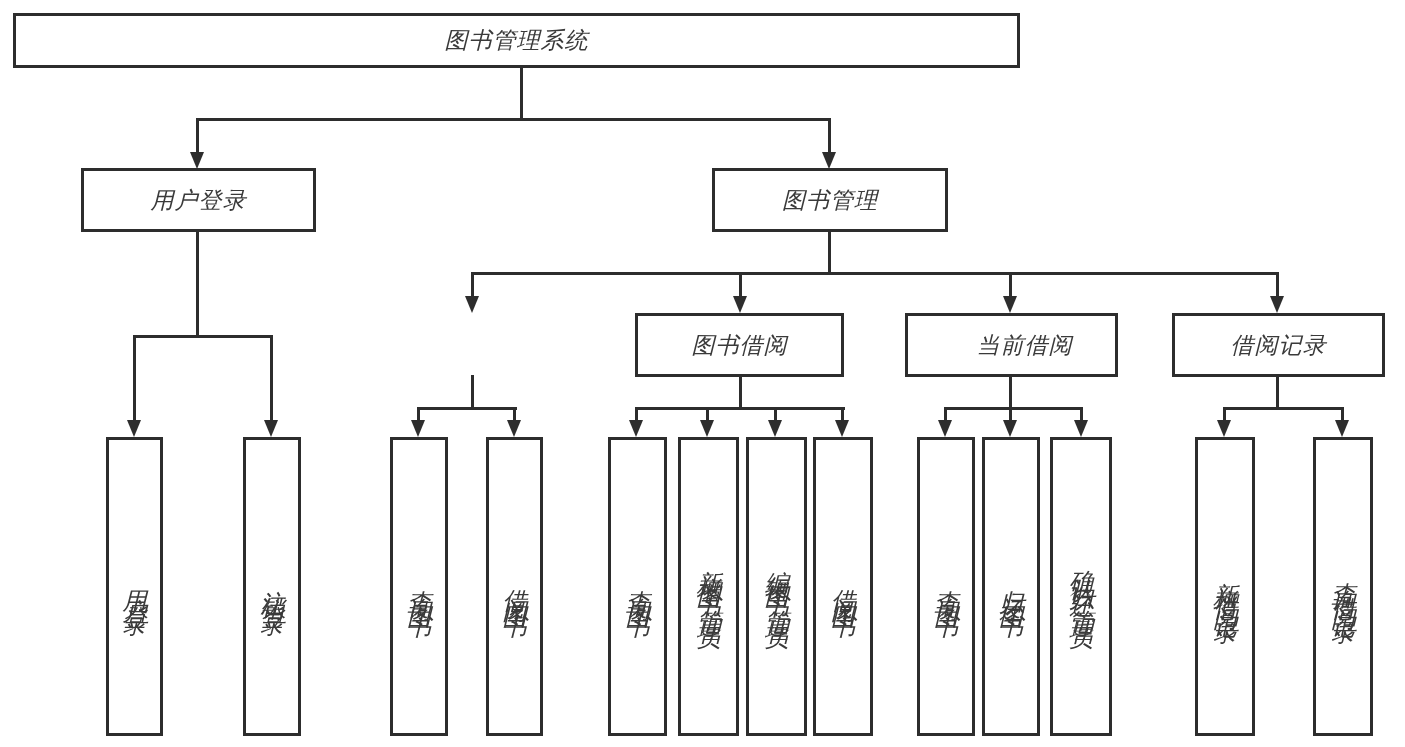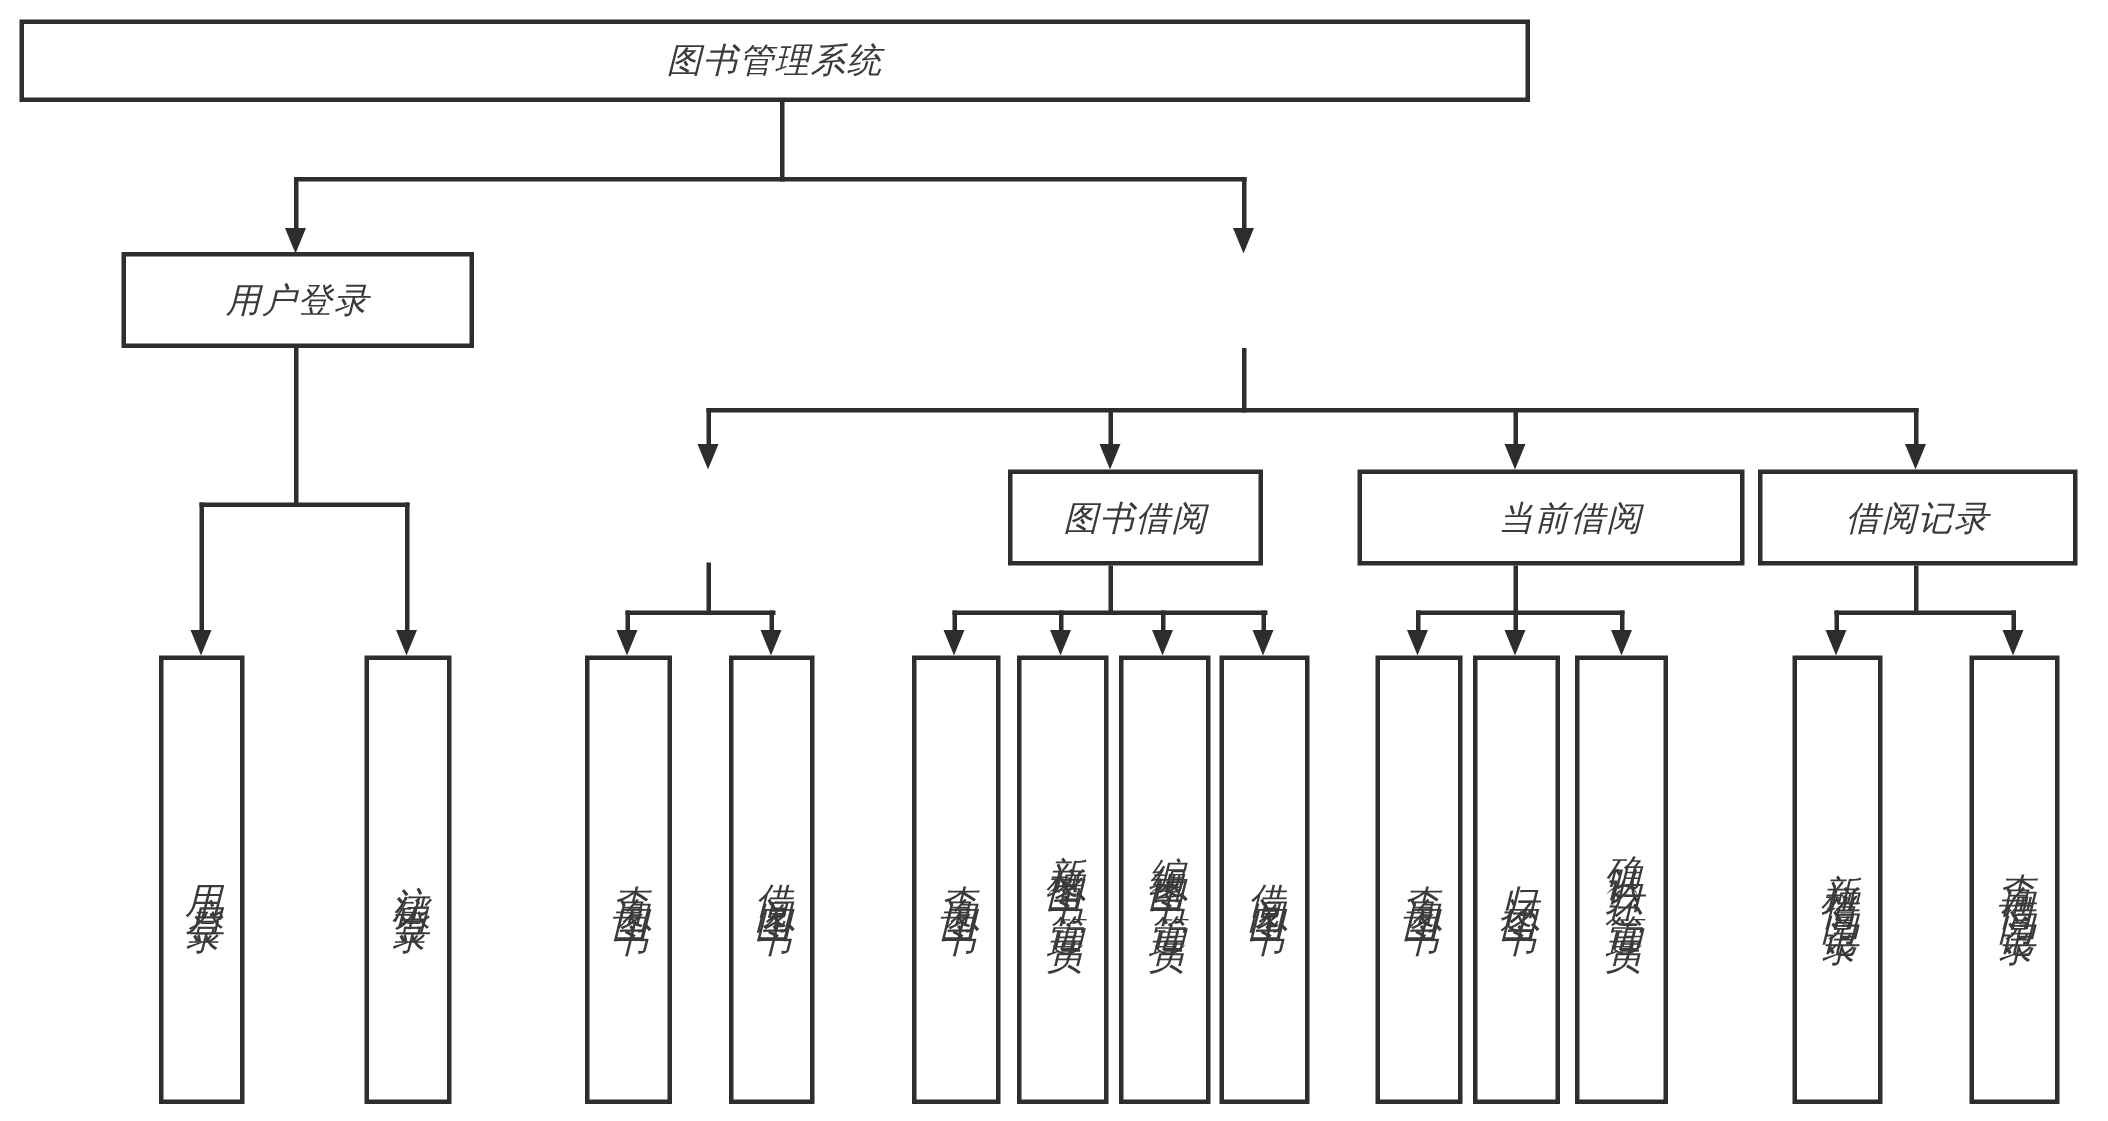"图书管理" div.box { html: none -> <div> <span>图书管理</span> </div> }
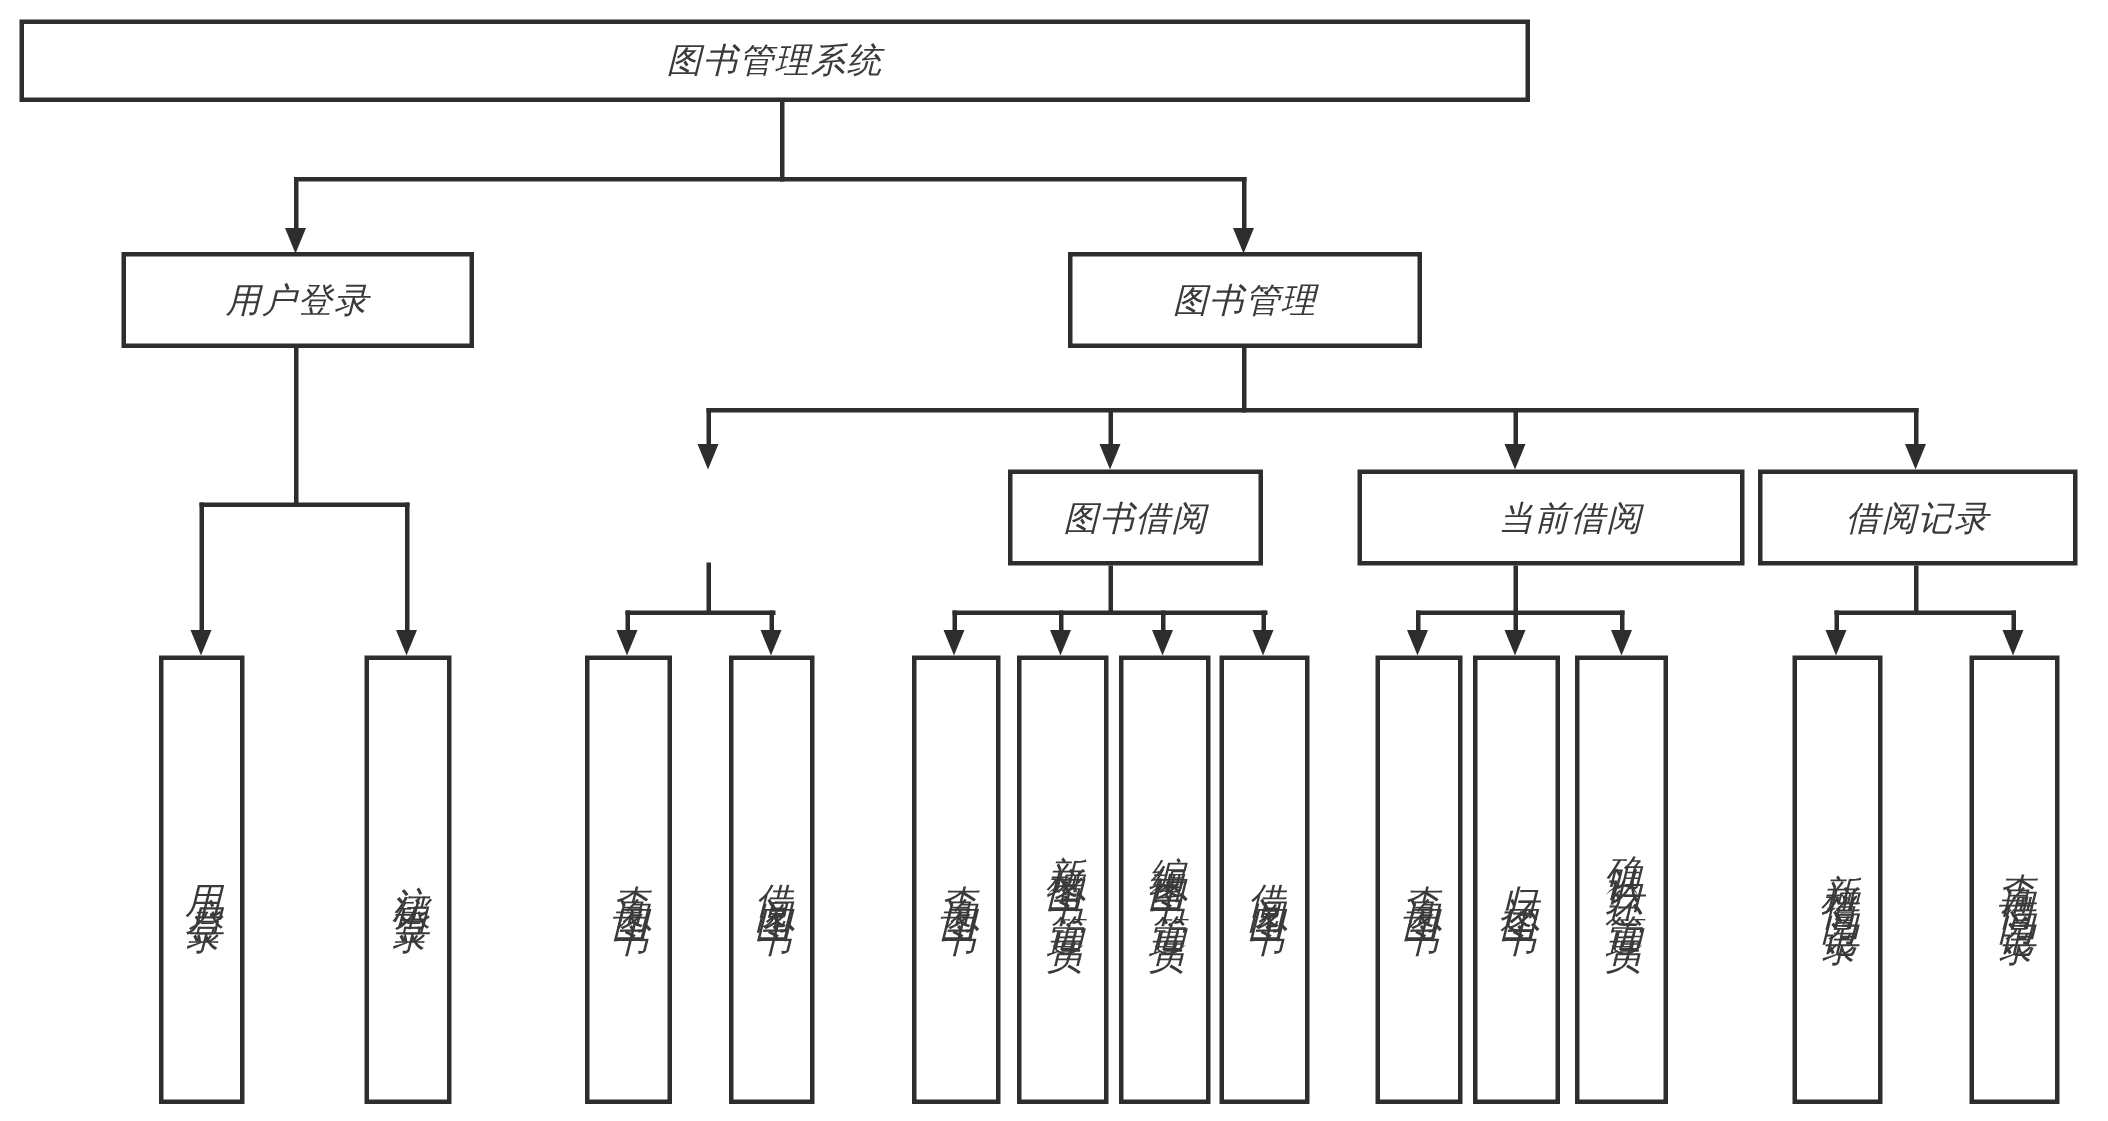"图书借阅" div.box { margin-left: 37px -> none; width: 170px -> 209px }
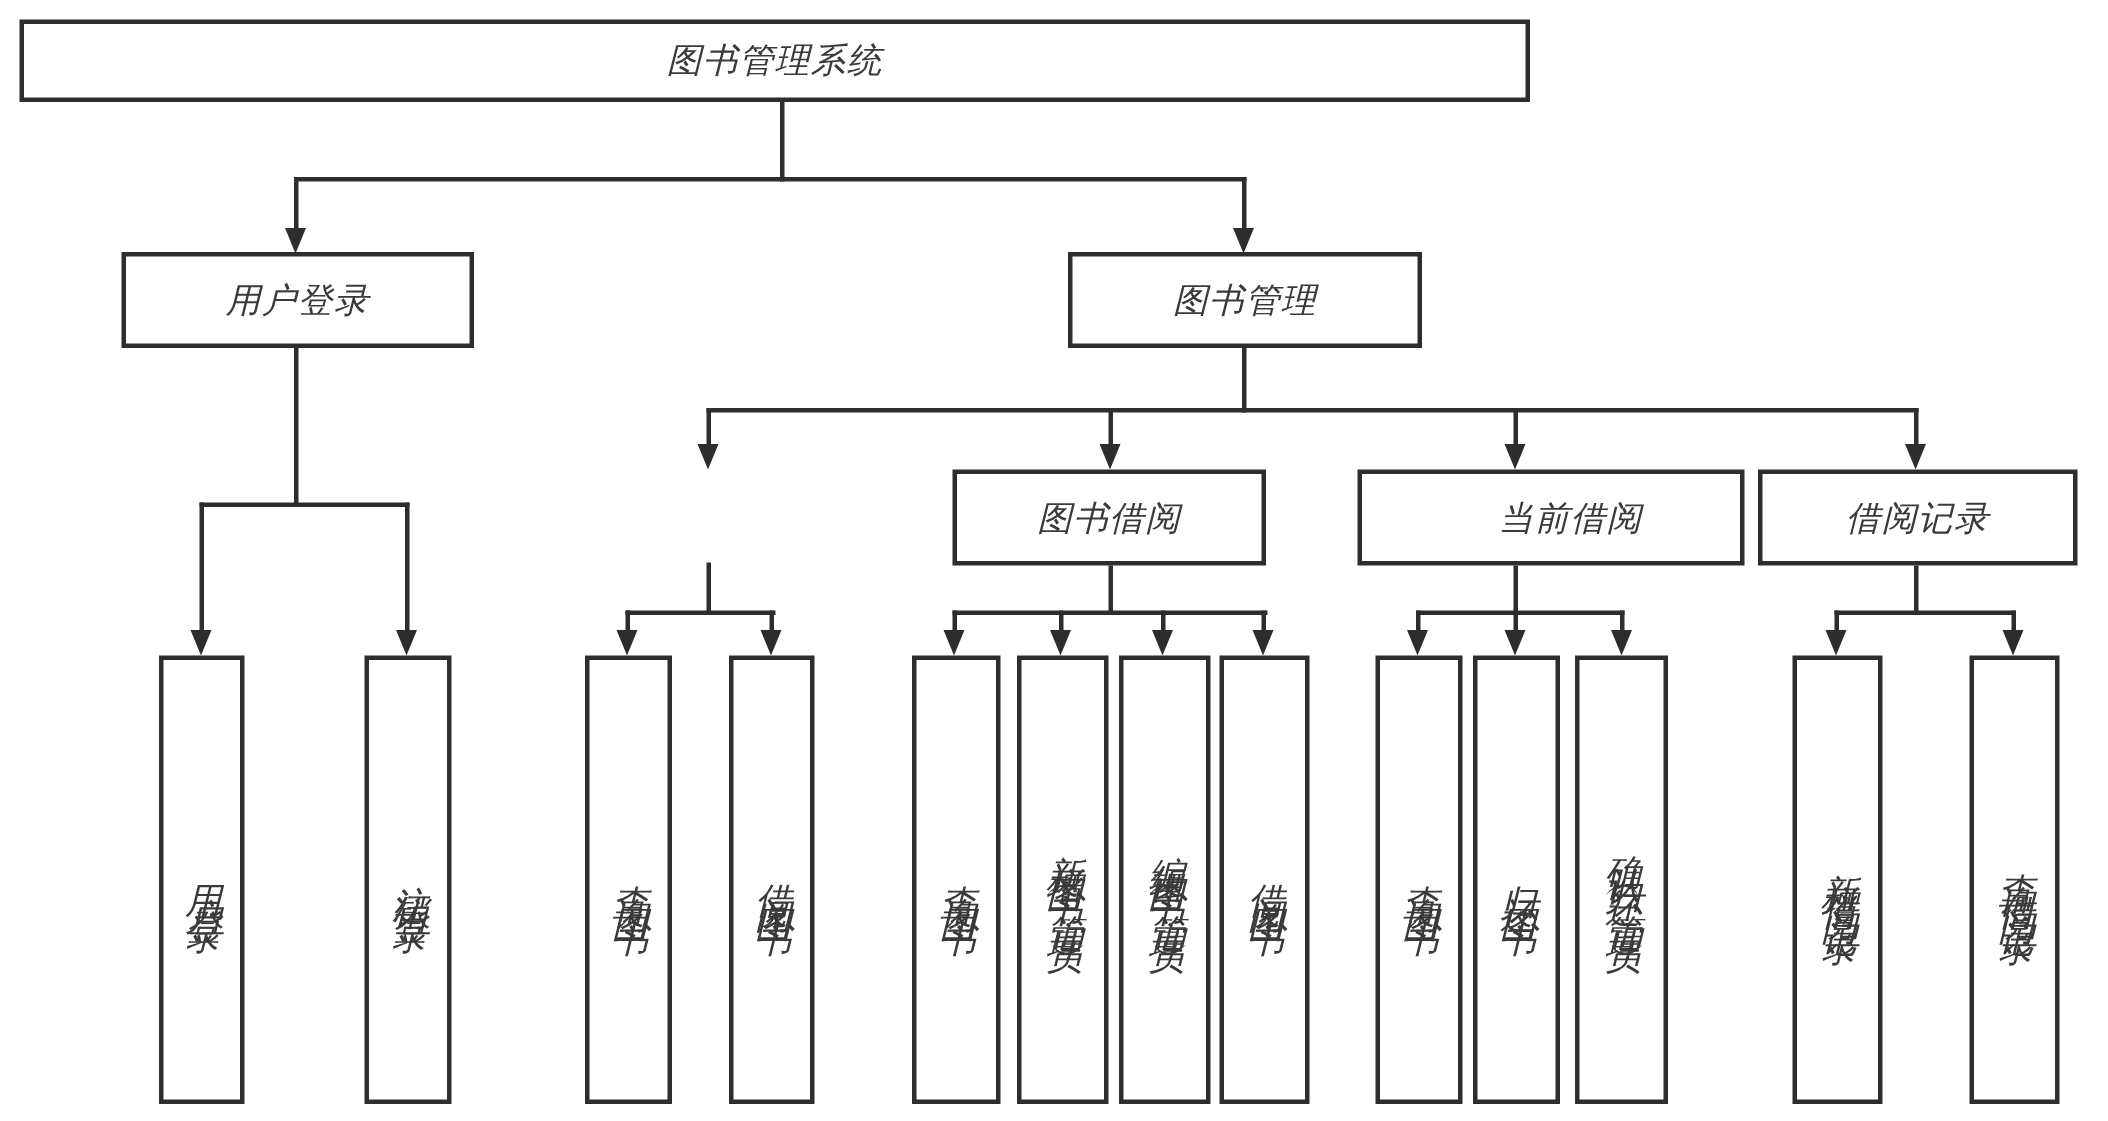"当前借阅" div.box { width: 258px -> 213px }
